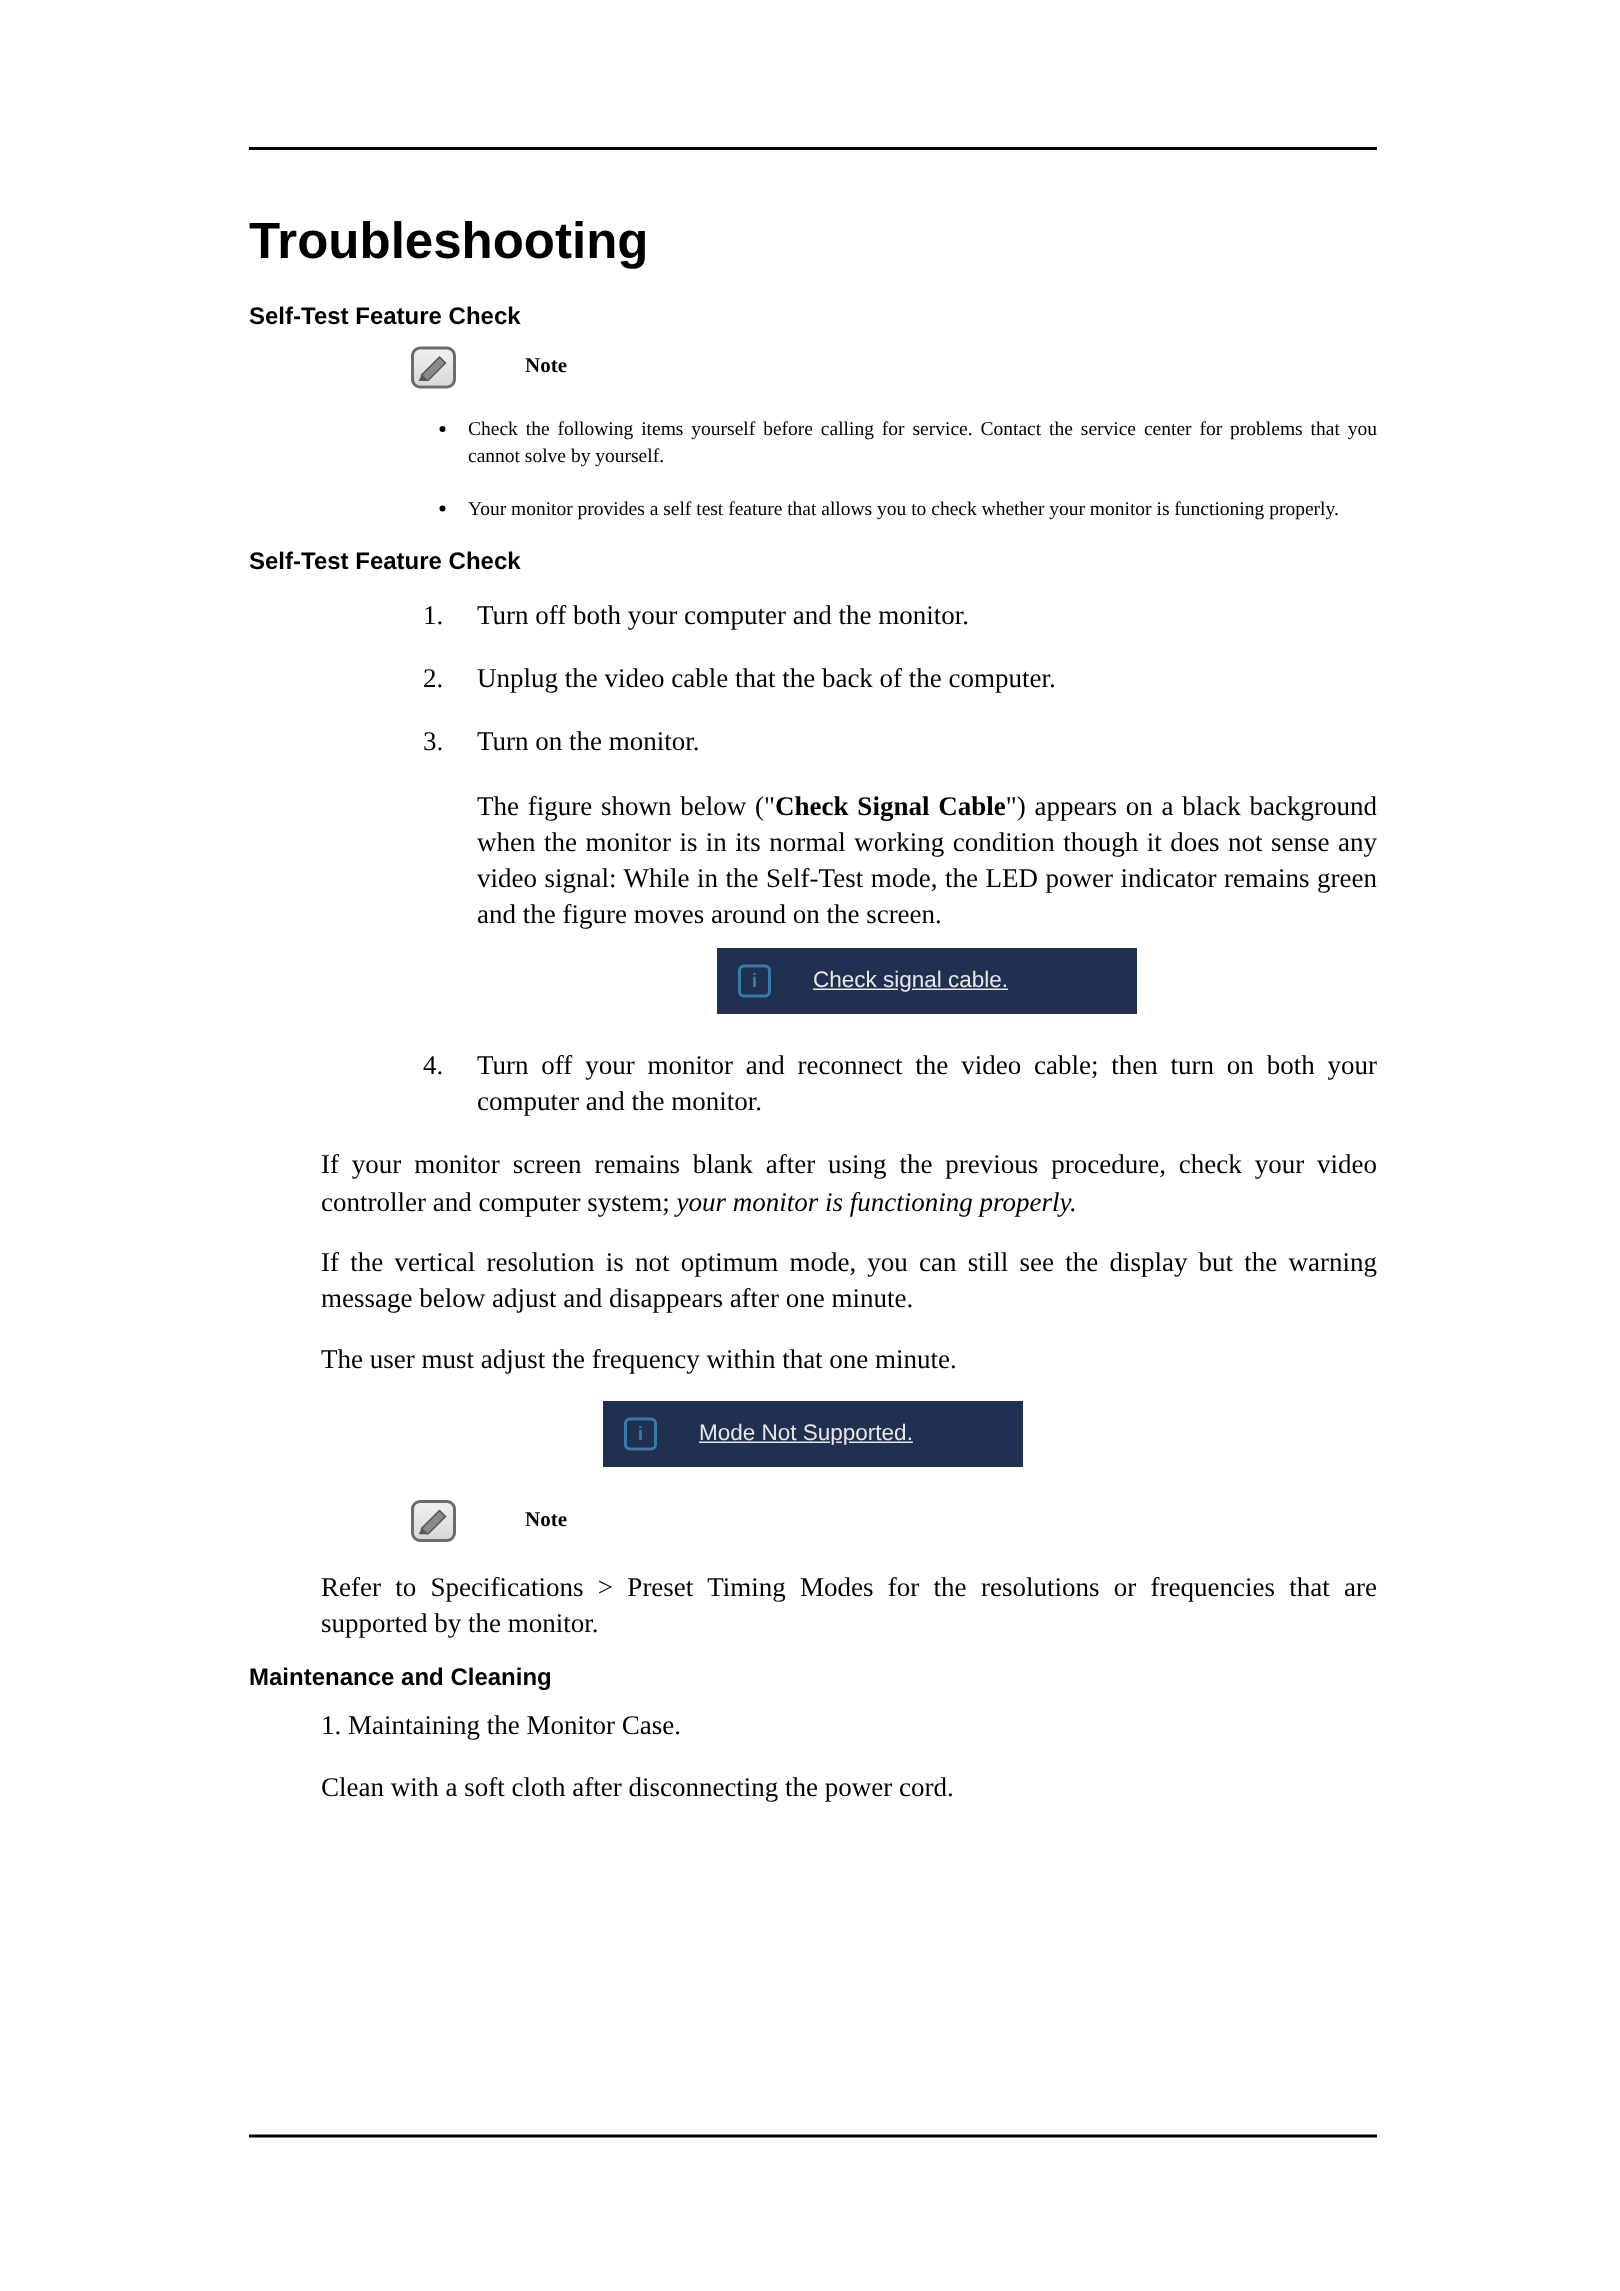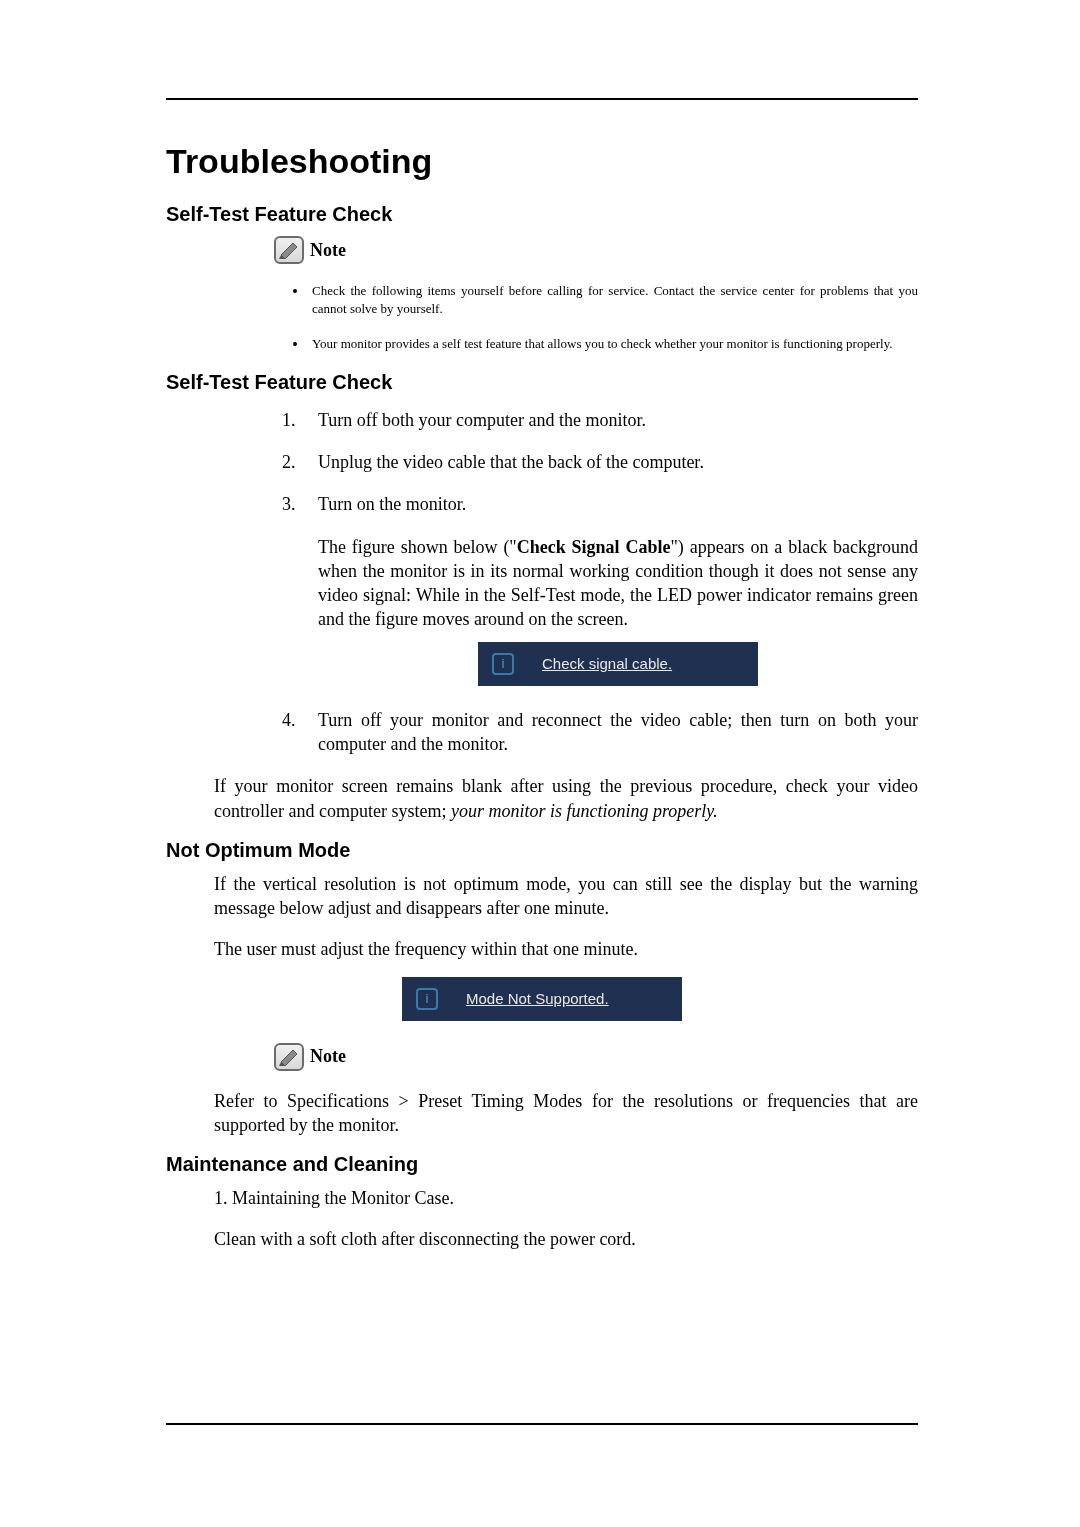"Self-Test Feature Check" h2.section { font-size: 20px -> 16px }
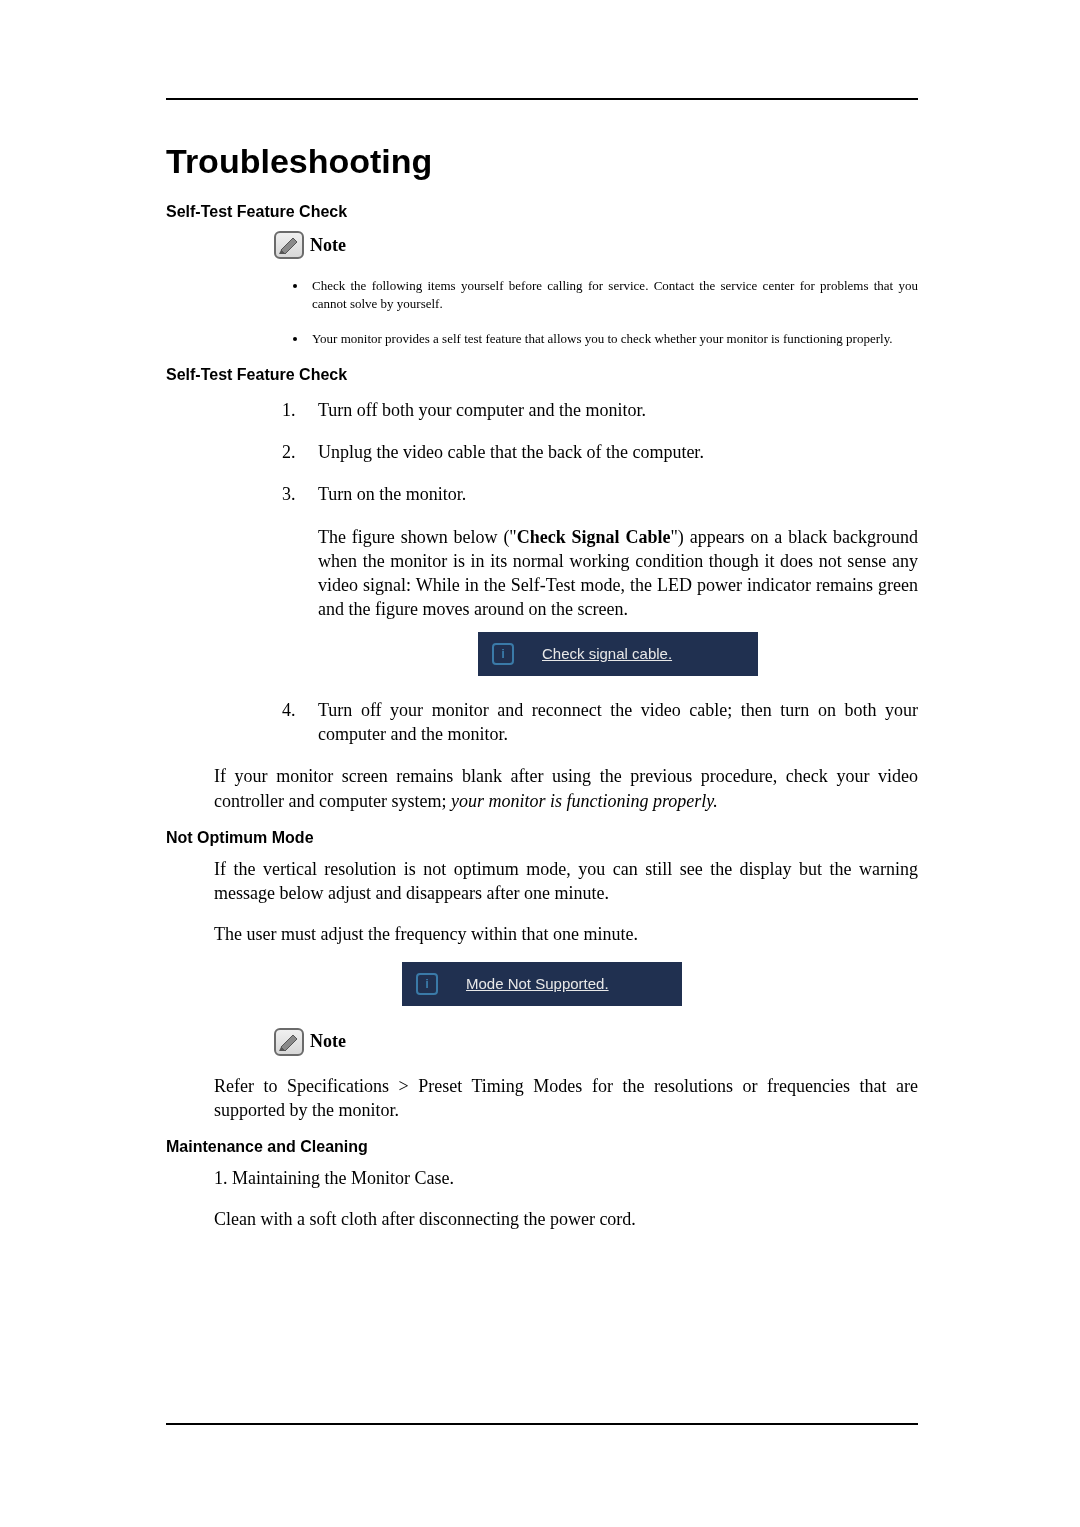"Note" .note-label { font-size: 18px -> 14px; margin-left: none -> 40px }
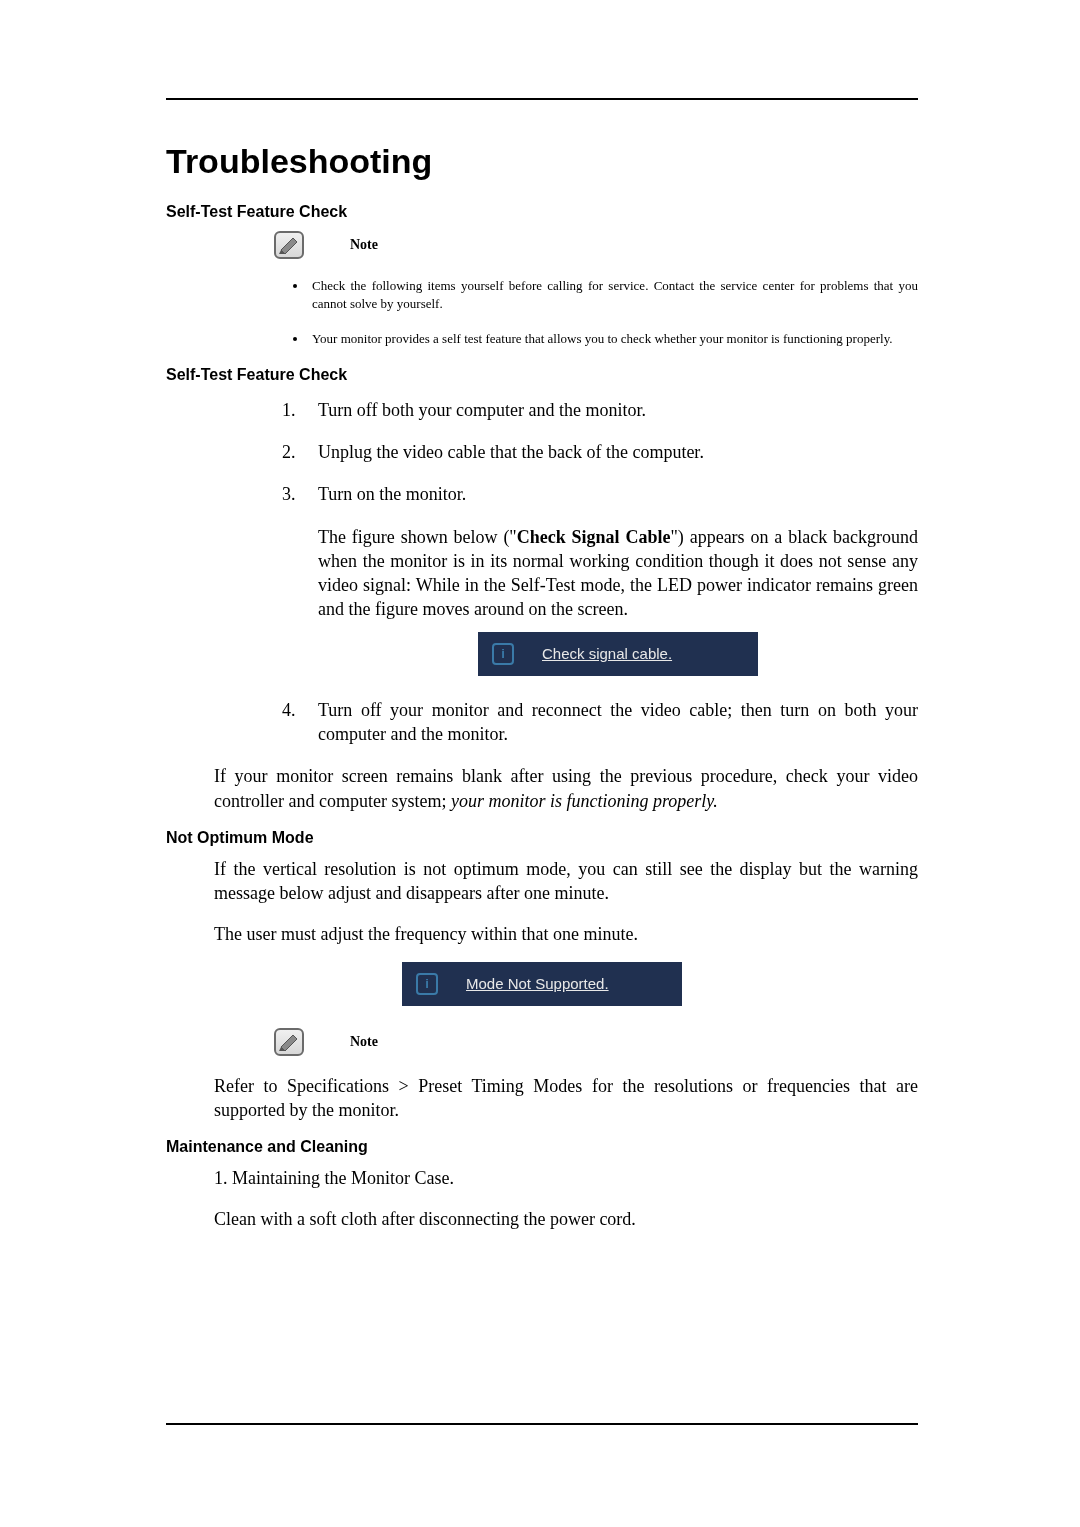"Not Optimum Mode" h2.section { html: <h2>Not Optimum Mode</h2> -> none }
